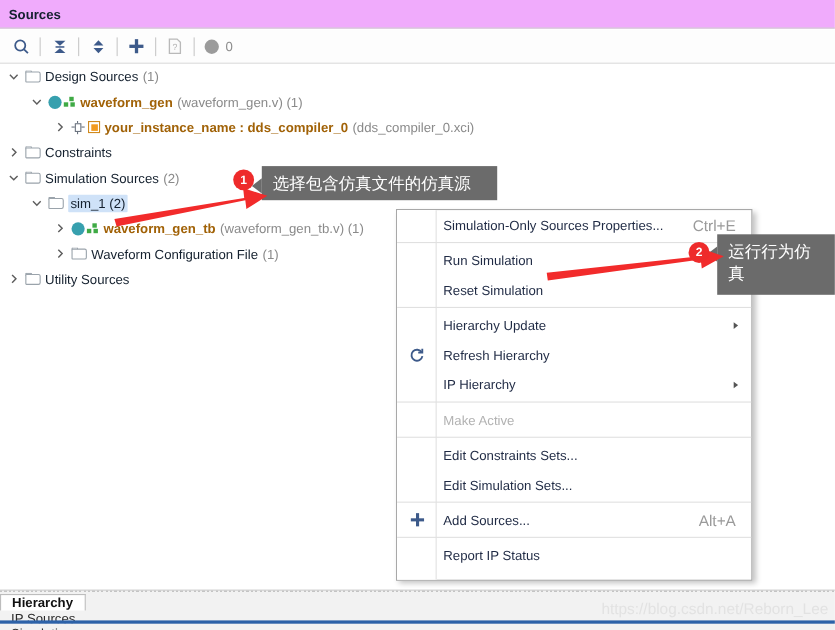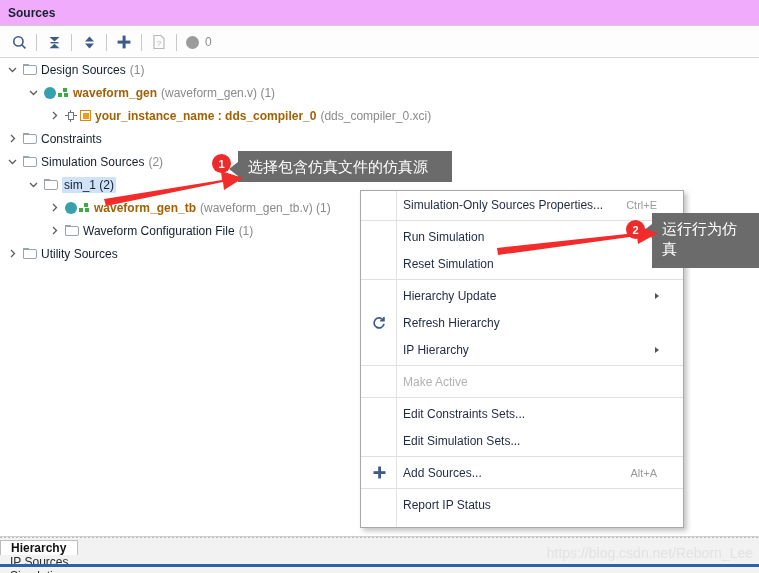"Simulation-Only Sources Properties..." .mi { padding-right: 24px -> 12px }
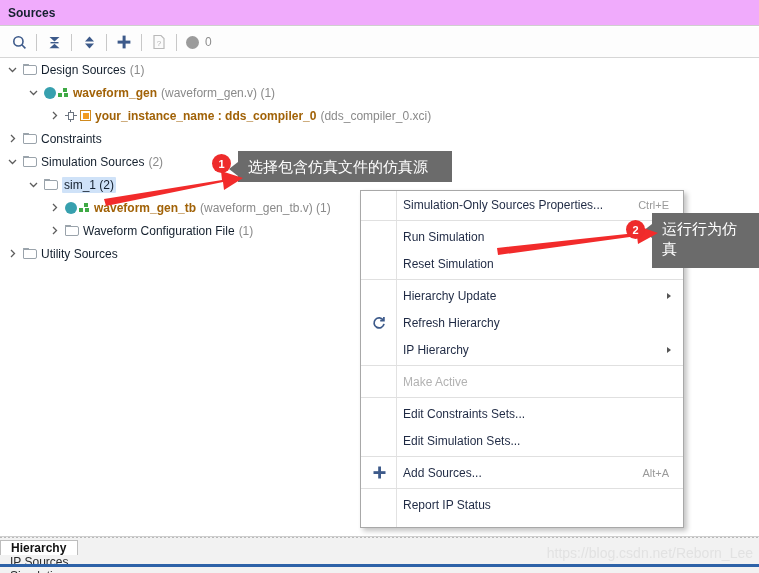"Ctrl+E" .mi-accel { font-size: 11px -> 14px }
